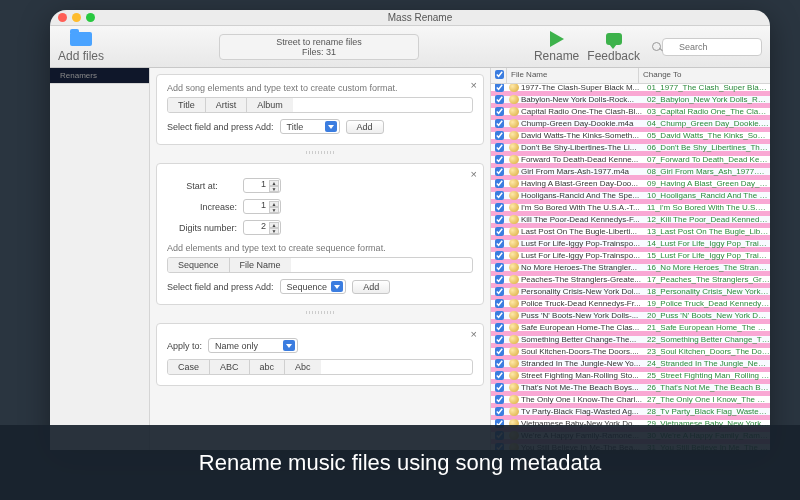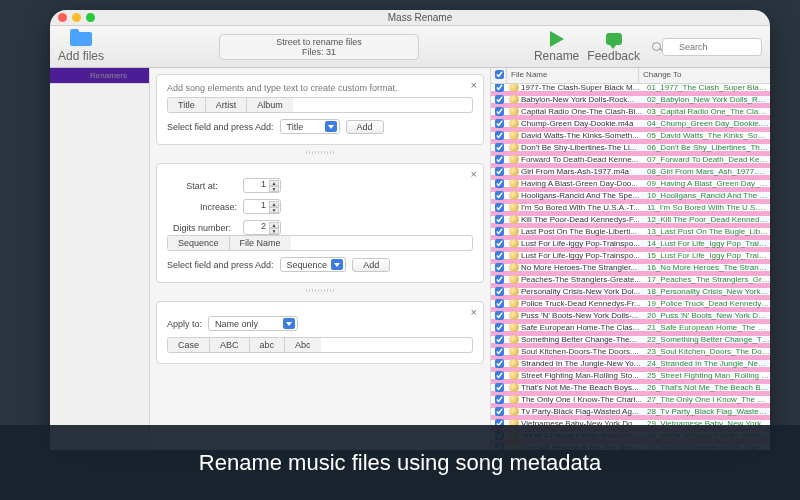"Renamers" .sidebar-header { background: #4c1d95 -> #0f172a; padding: 3px 22px -> 3px 10px; text-align: right -> none }
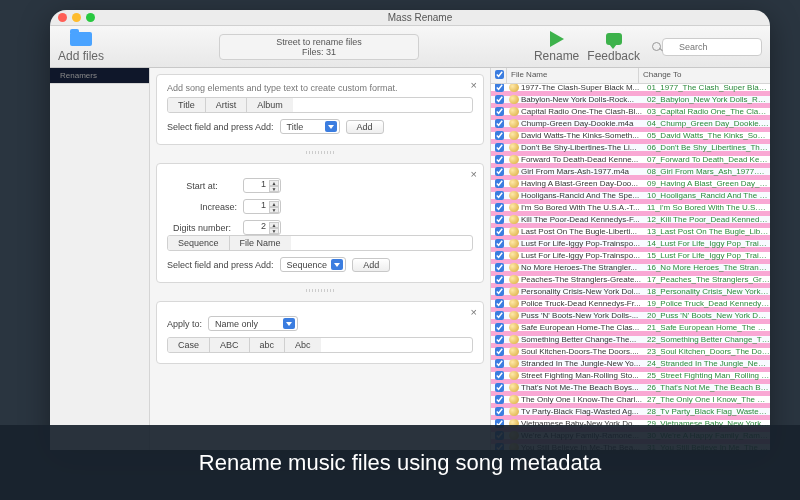"Digits number:" span { text-align: center -> right }
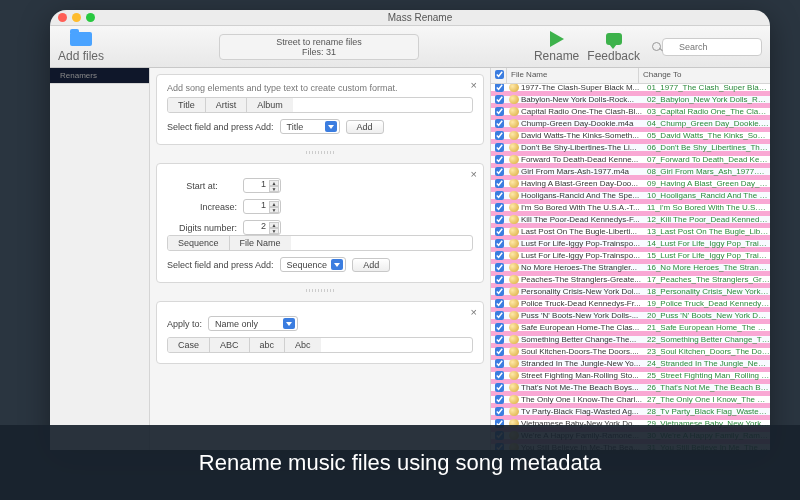"Add elements and type text" div.hint { html: none -> <div>Add elements and type text to create sequence format.</div> }
